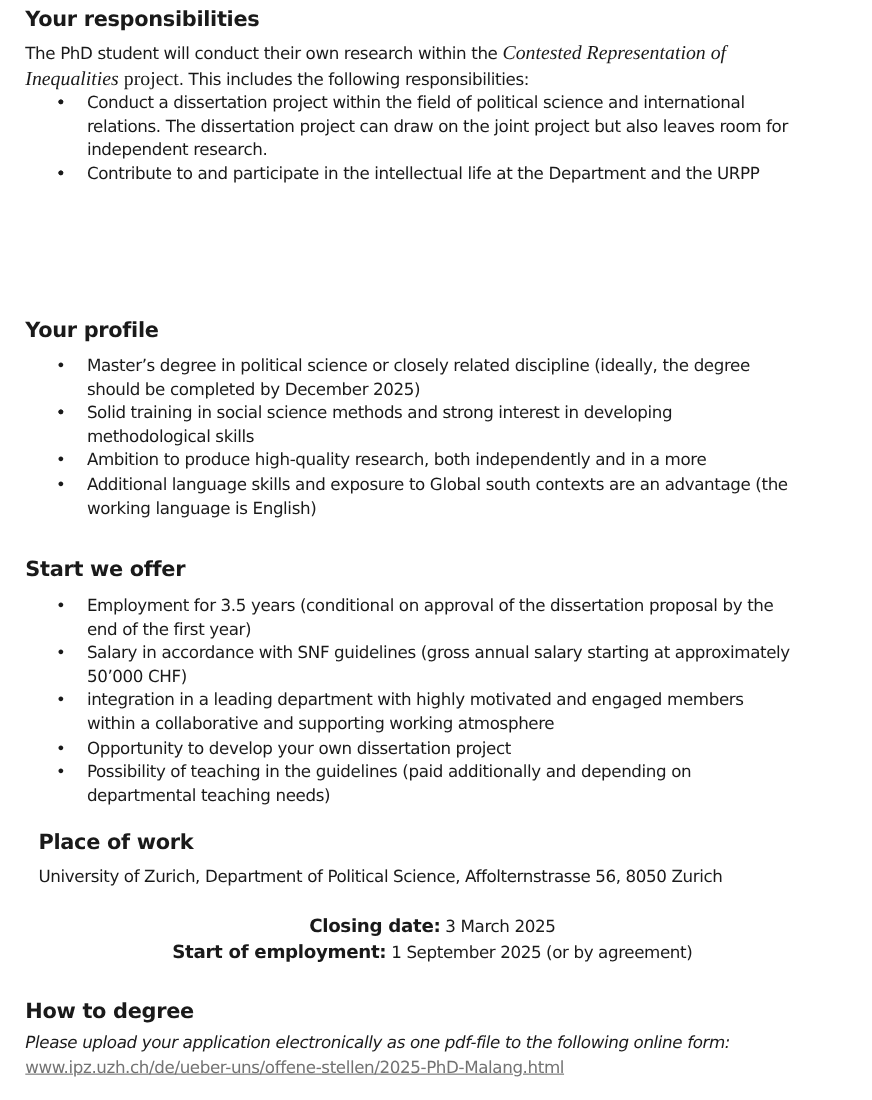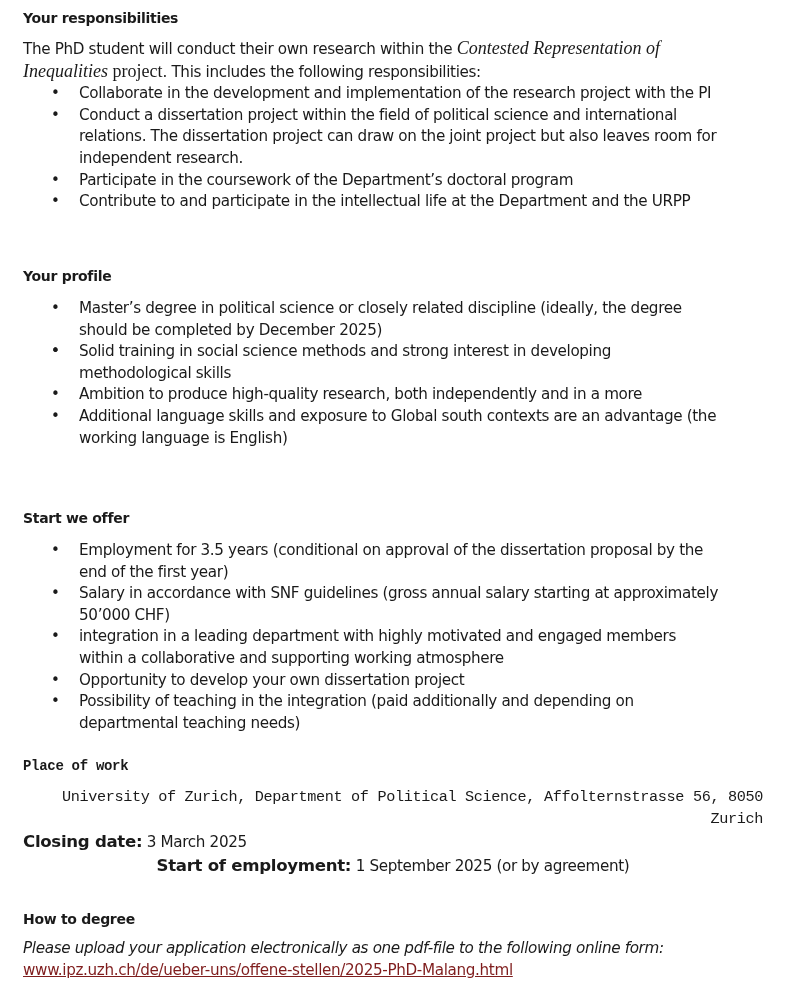"Your responsibilities" .h { font-size: 14px -> 19px }
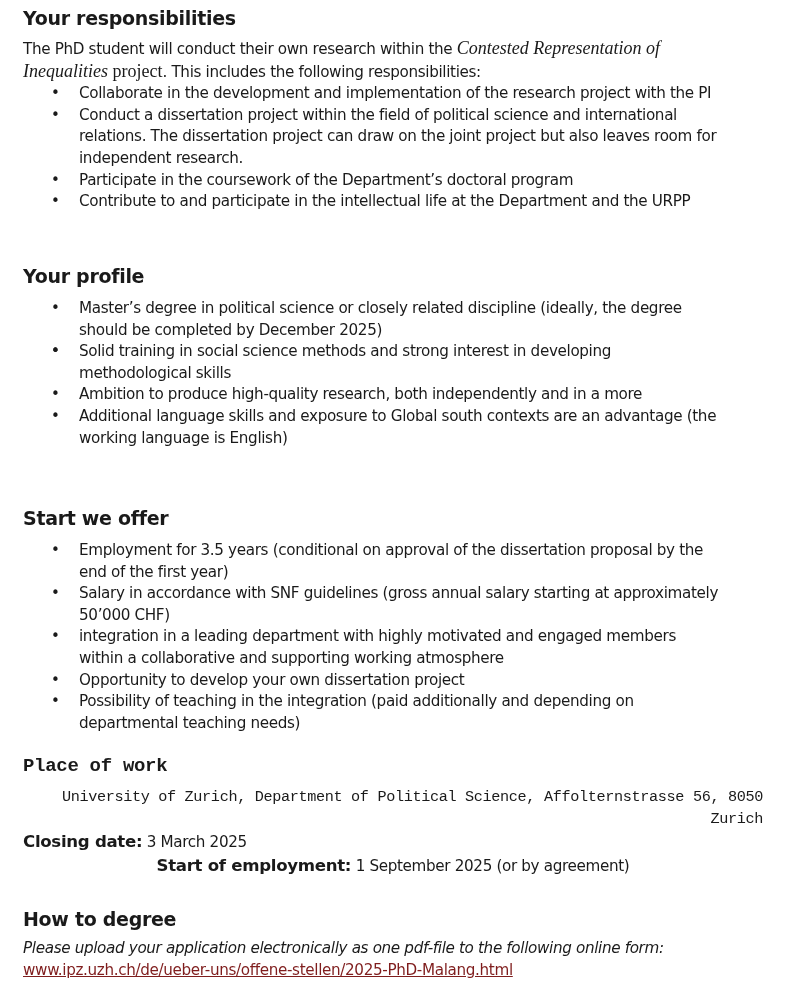"Collaborate in the development and" span { html: <span>Collaborate in the development and implementation of the research project with the PI</span> -> none }
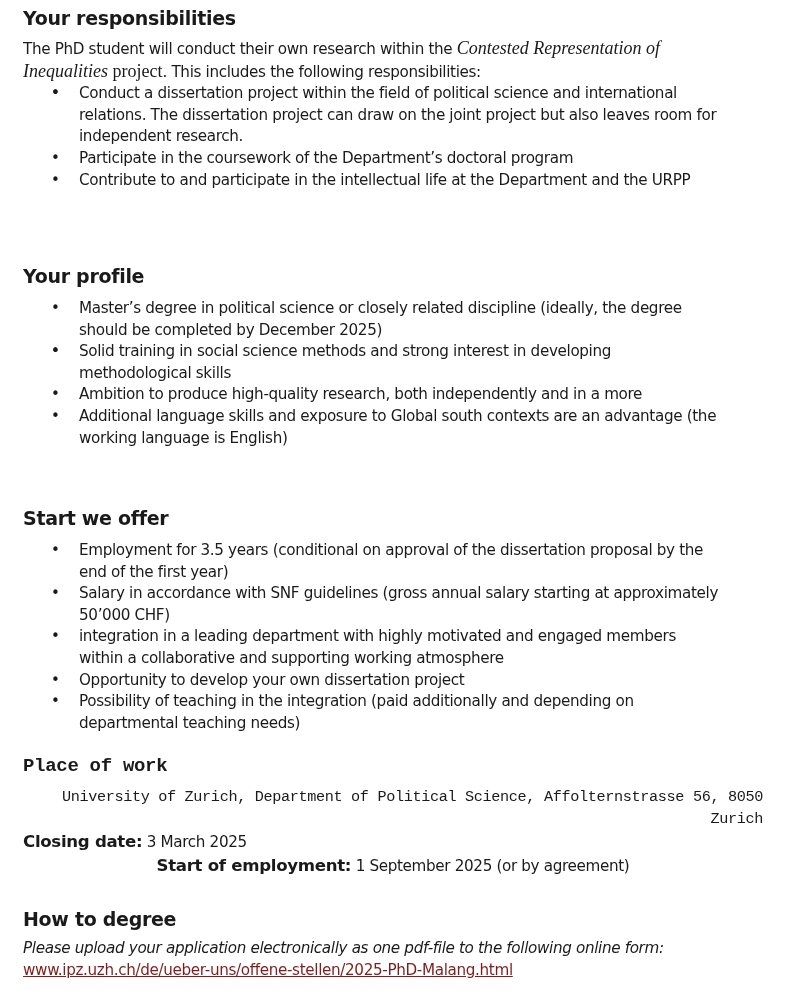"Participate in the coursework of" span { html: <span>Participate in the coursework of the Department’s doctoral program</span> -> none }
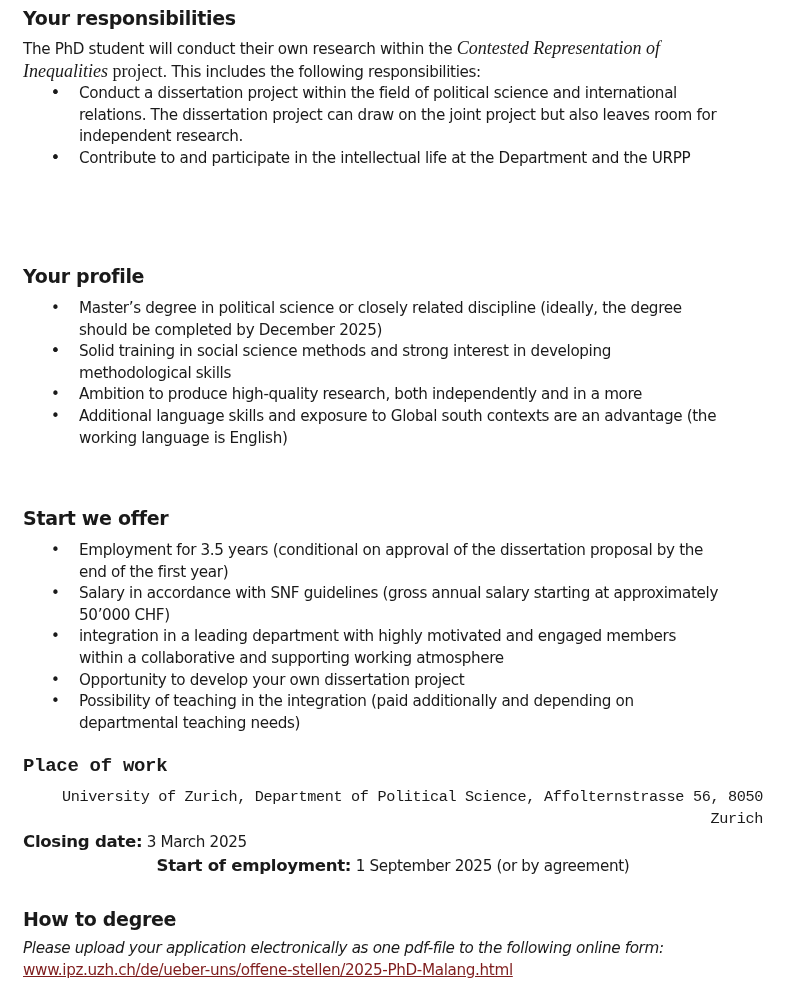"Your profile" div { top: 264px -> 288px }
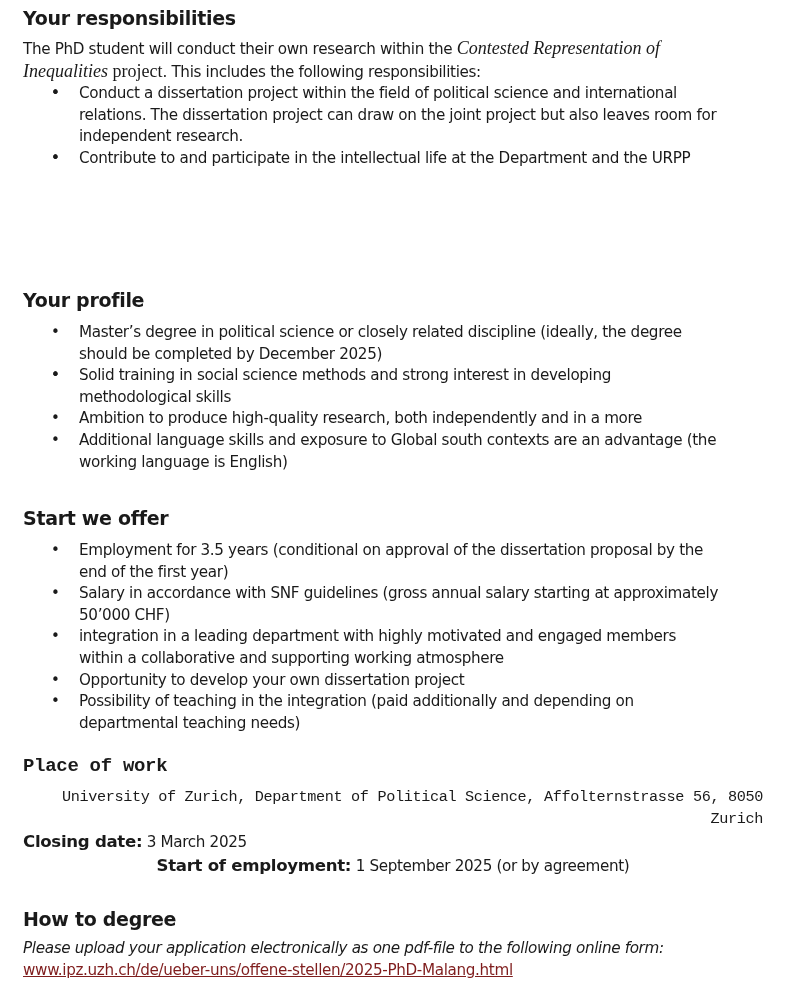"Possibility of teaching in the" span { text: integration -> guidelines }
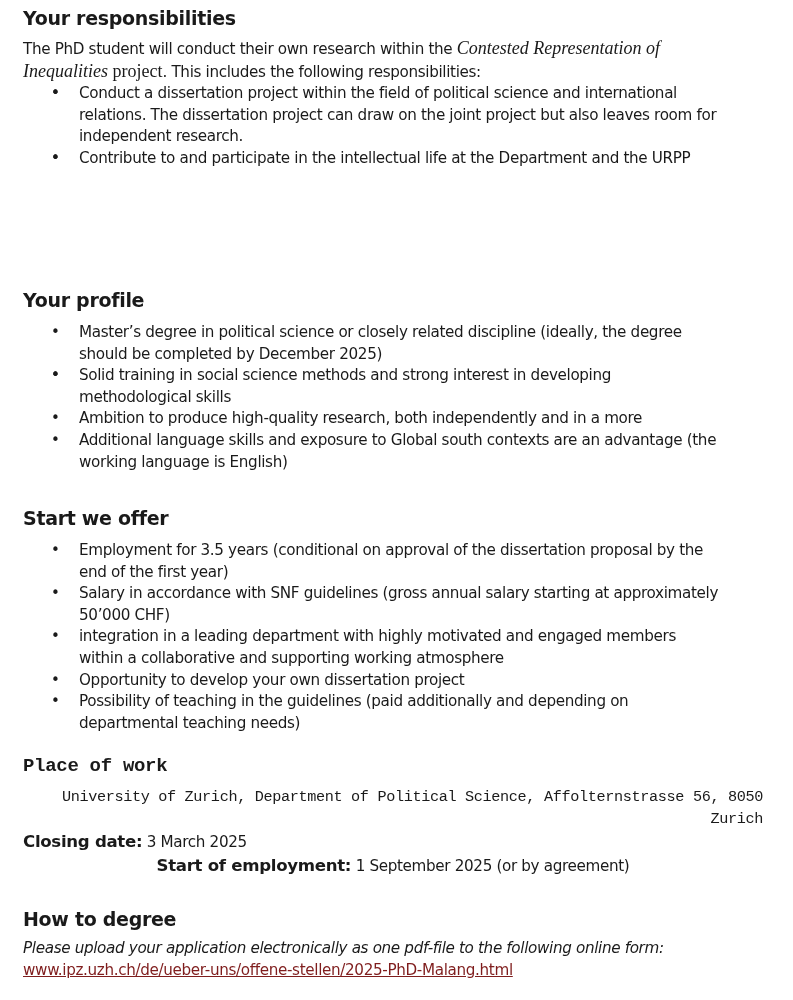"Place of work" div { font-family: Liberation Mono, monospace -> none; left: 0 -> 12px }
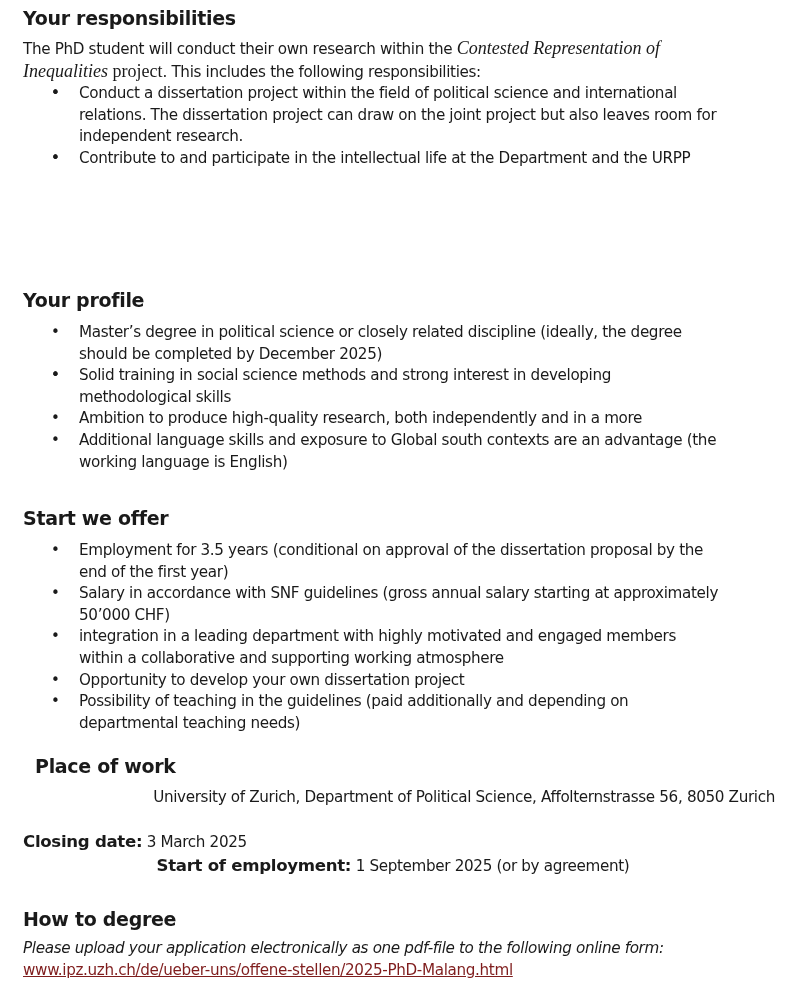"University of Zurich, Department of" p.p { text-align: right -> none }
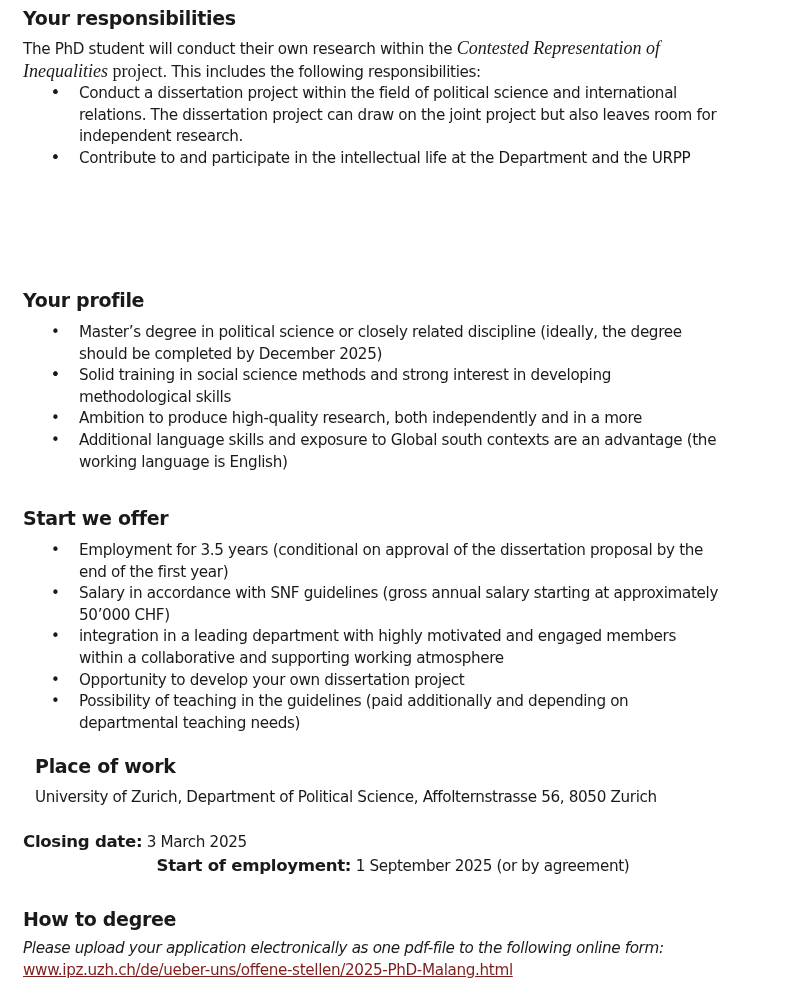"Closing date: 3 March 2025" p.p { text-align: none -> center }
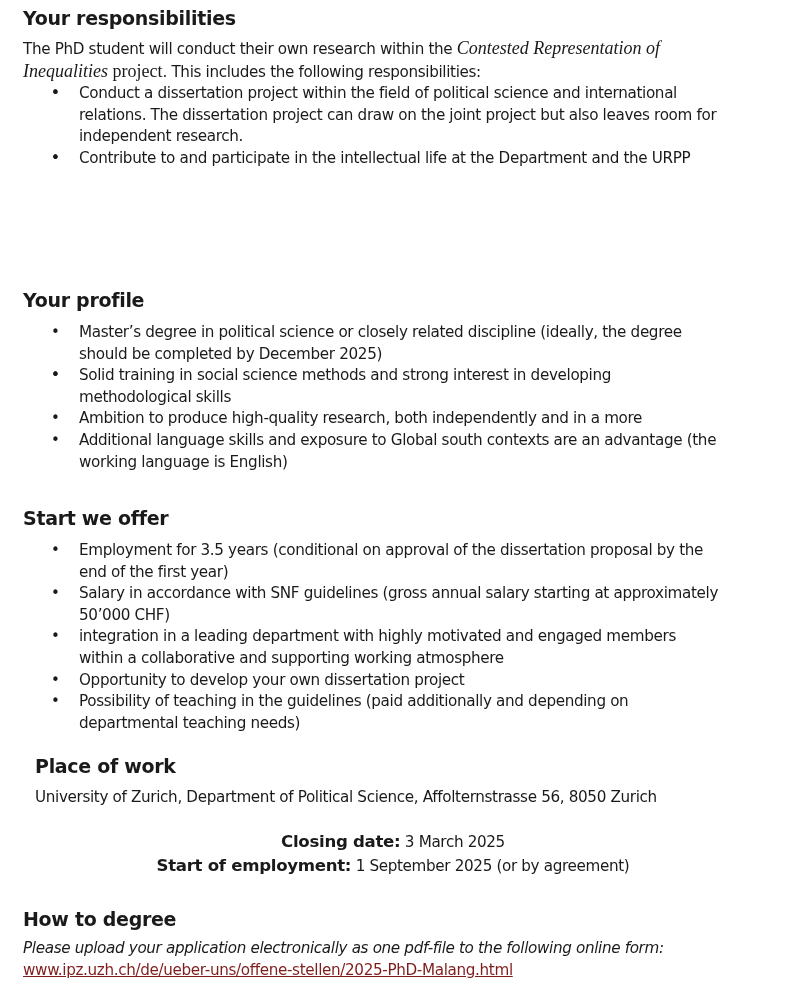"www.ipz.uzh.ch/de/ueber-uns/offene-stell" a.link { color: #7f1d1d -> #737373 }
